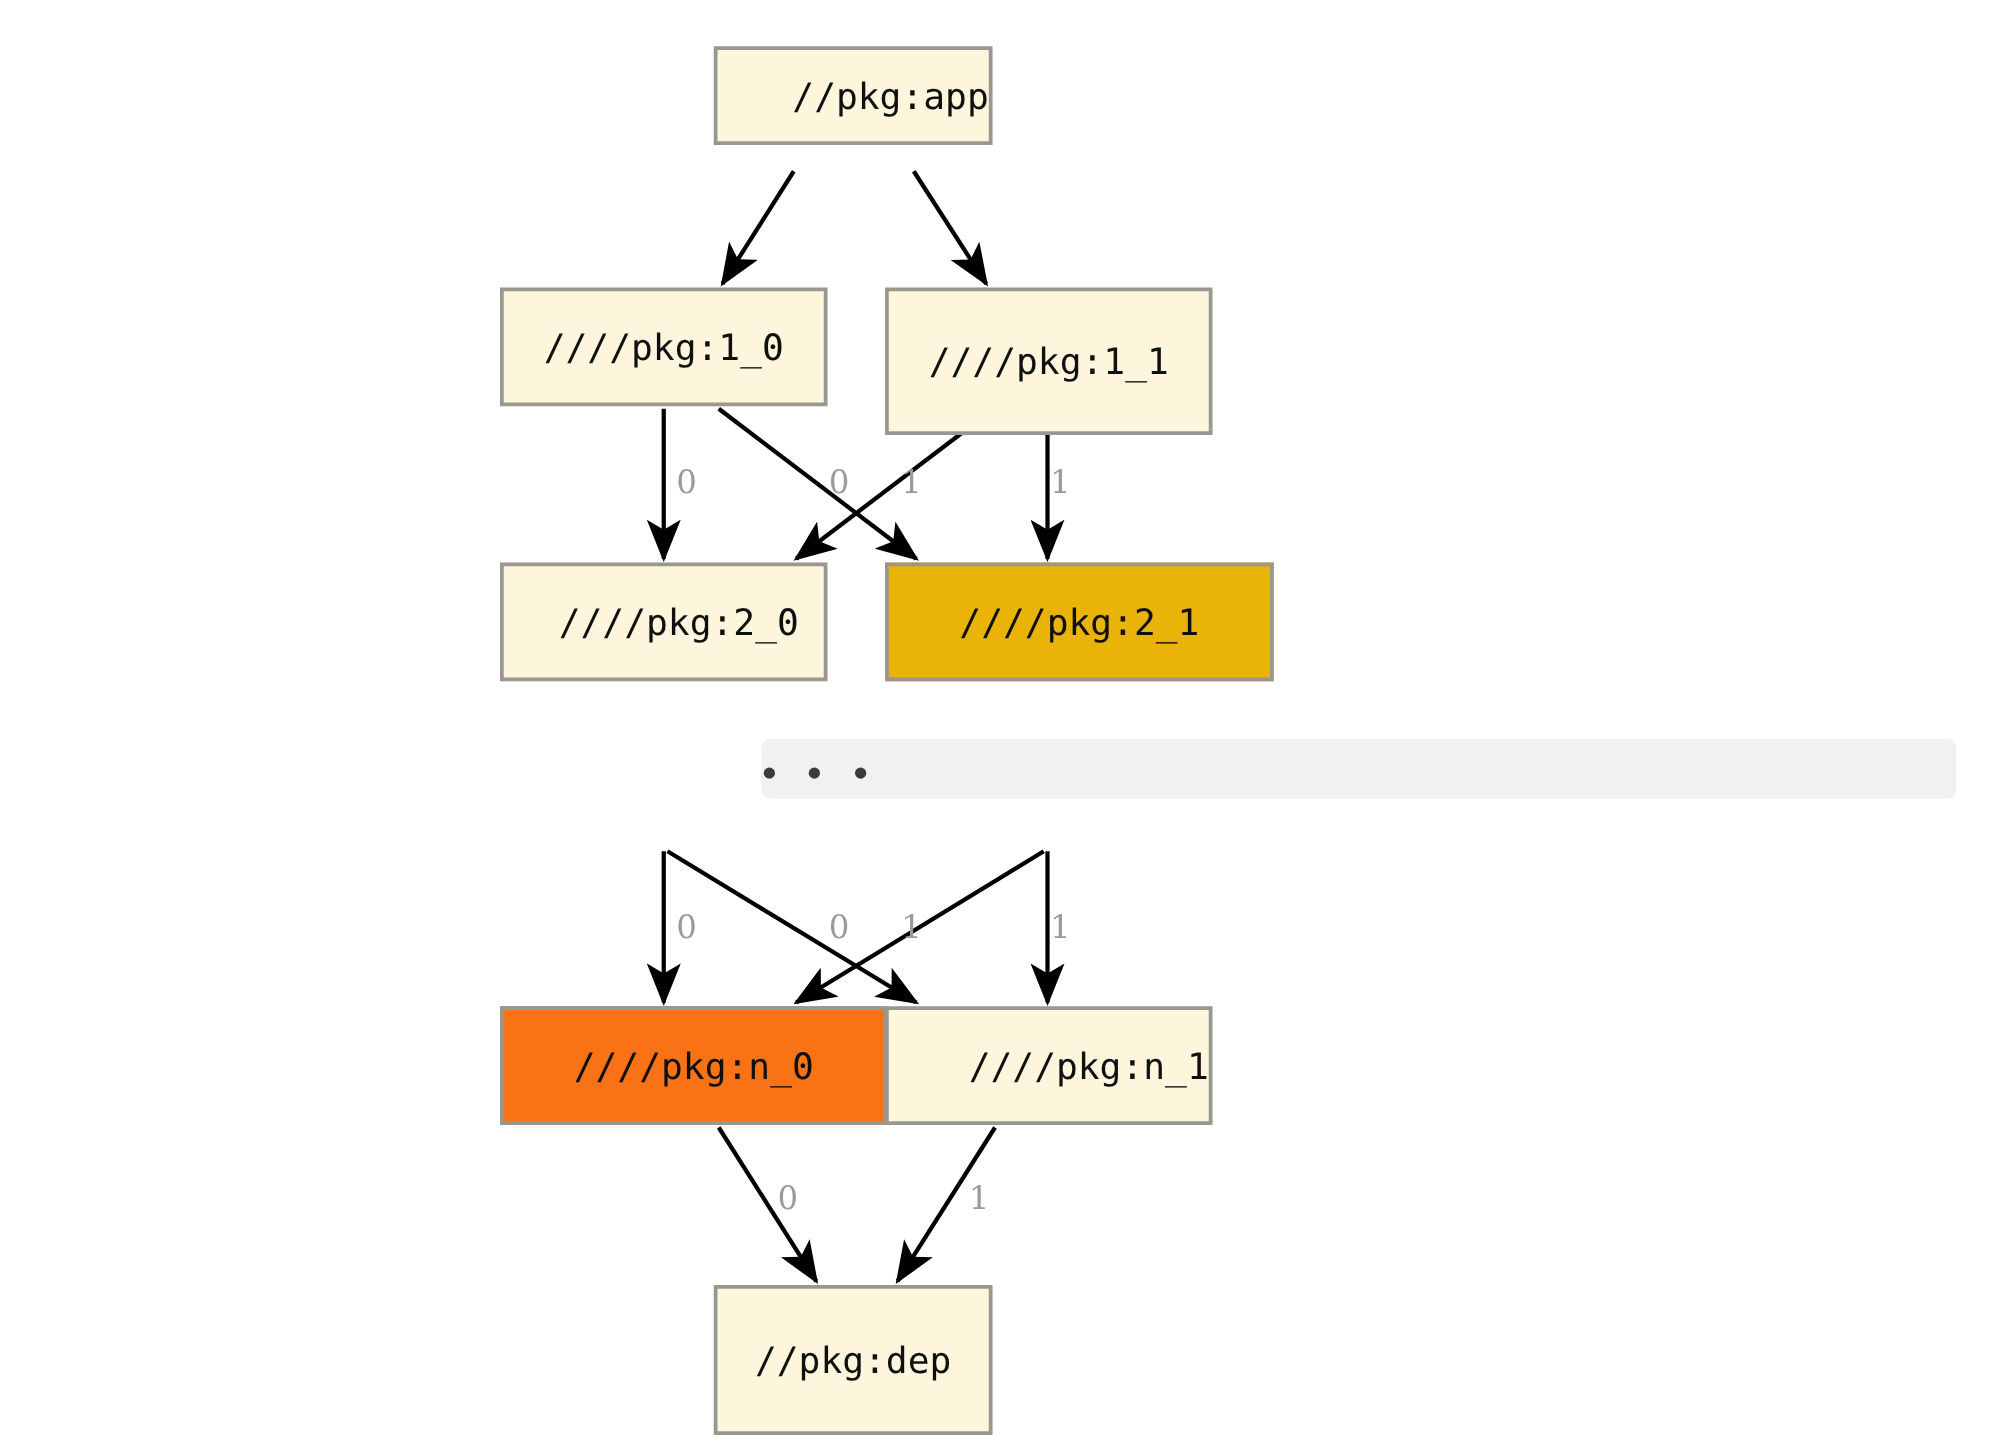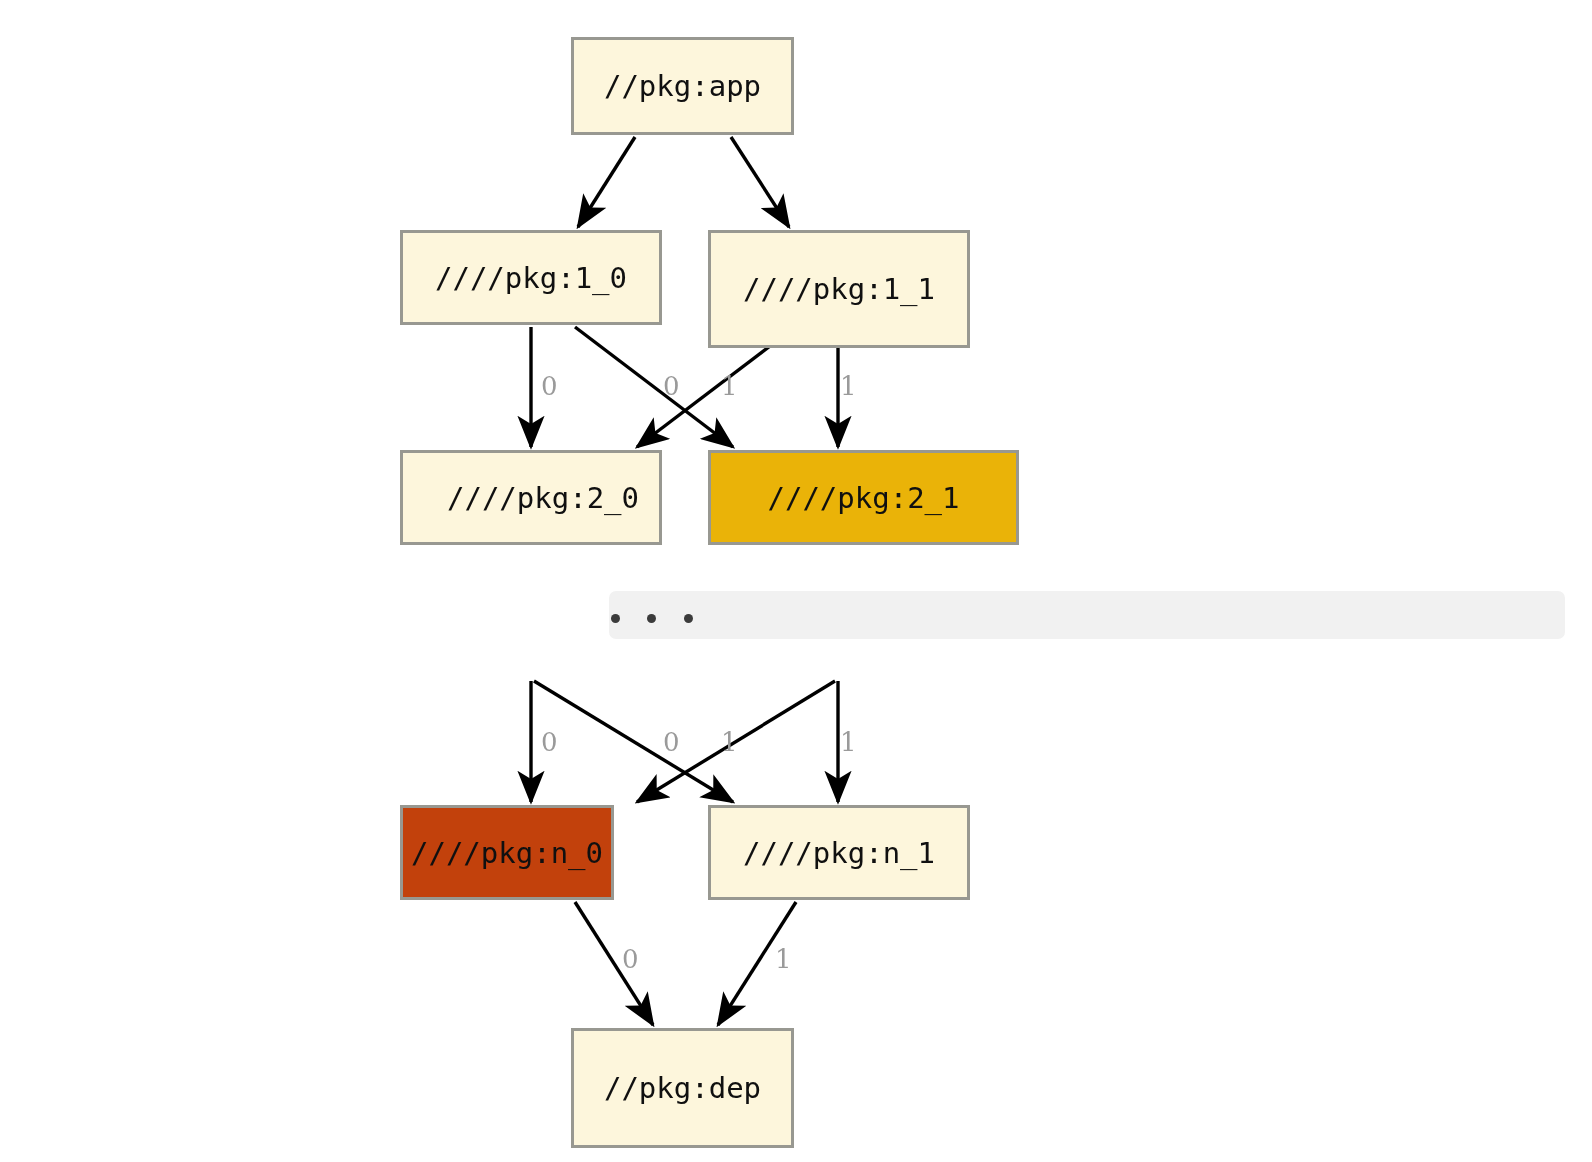"//pkg:app" div.node-box { height: 98px -> 79px; justify-content: none -> flex-end }
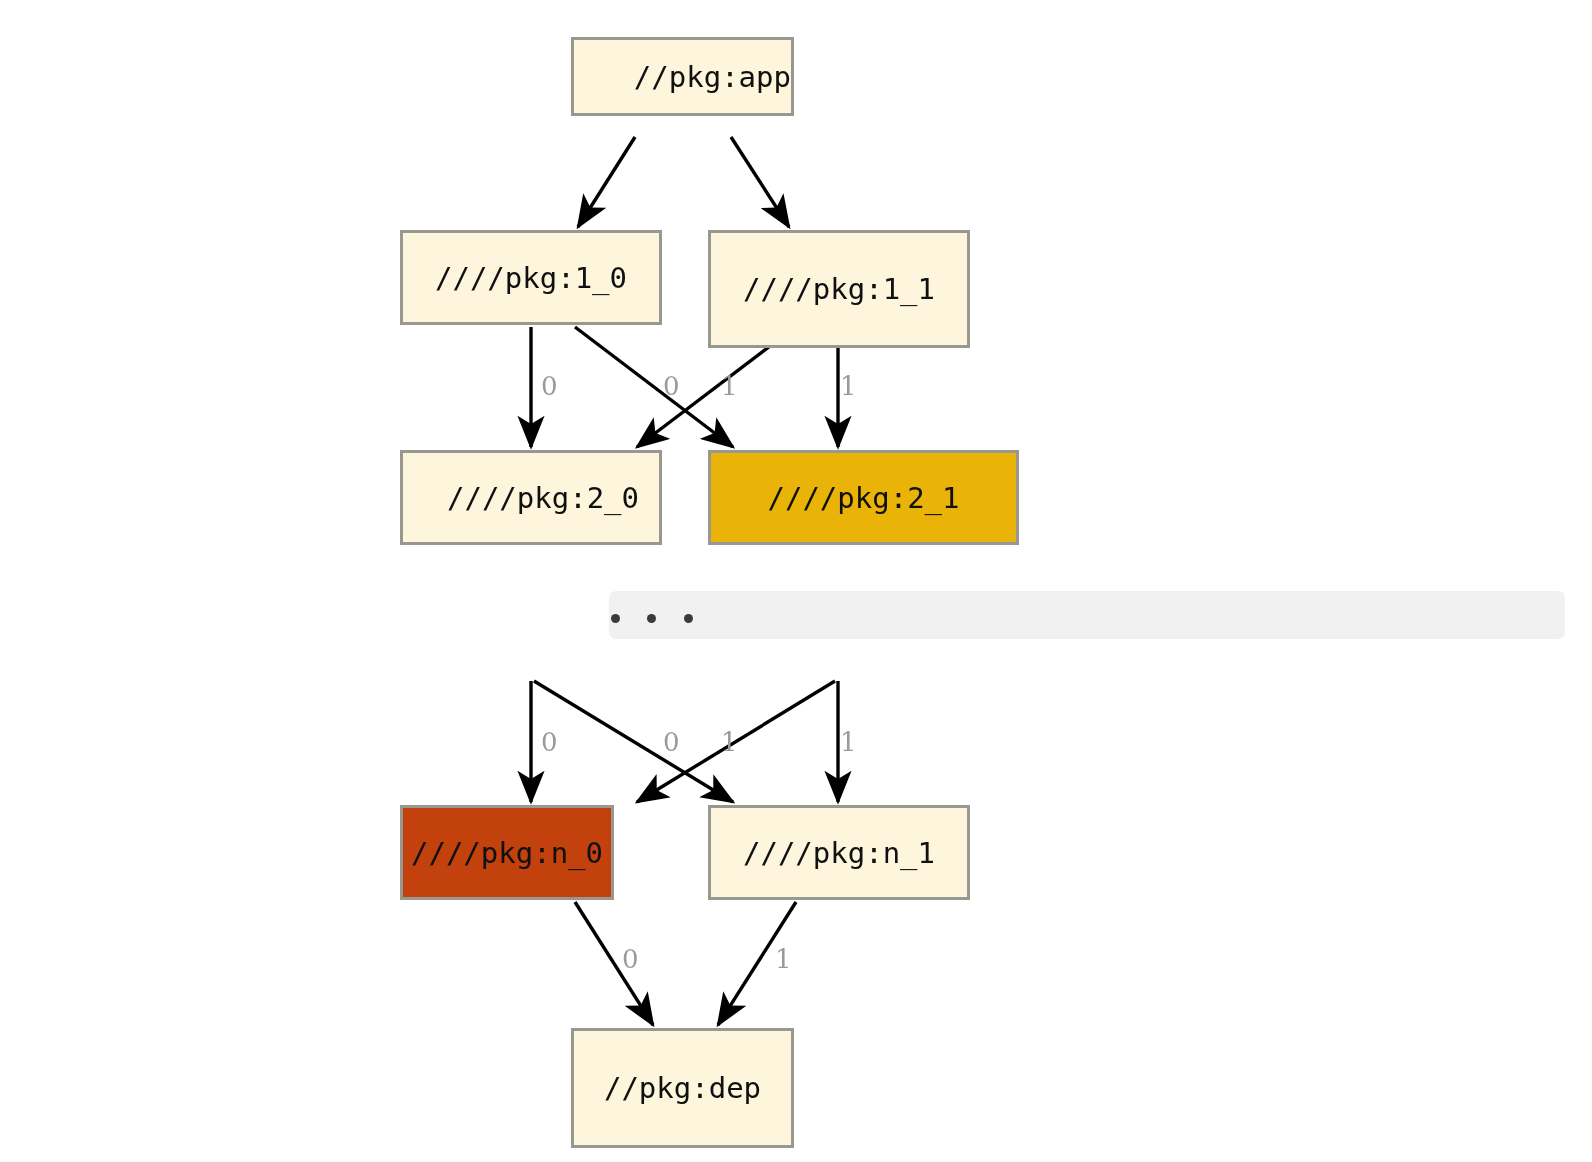"////pkg:n_0" div.node-box { background: #c2410c -> #f97316; width: 214px -> 310px }
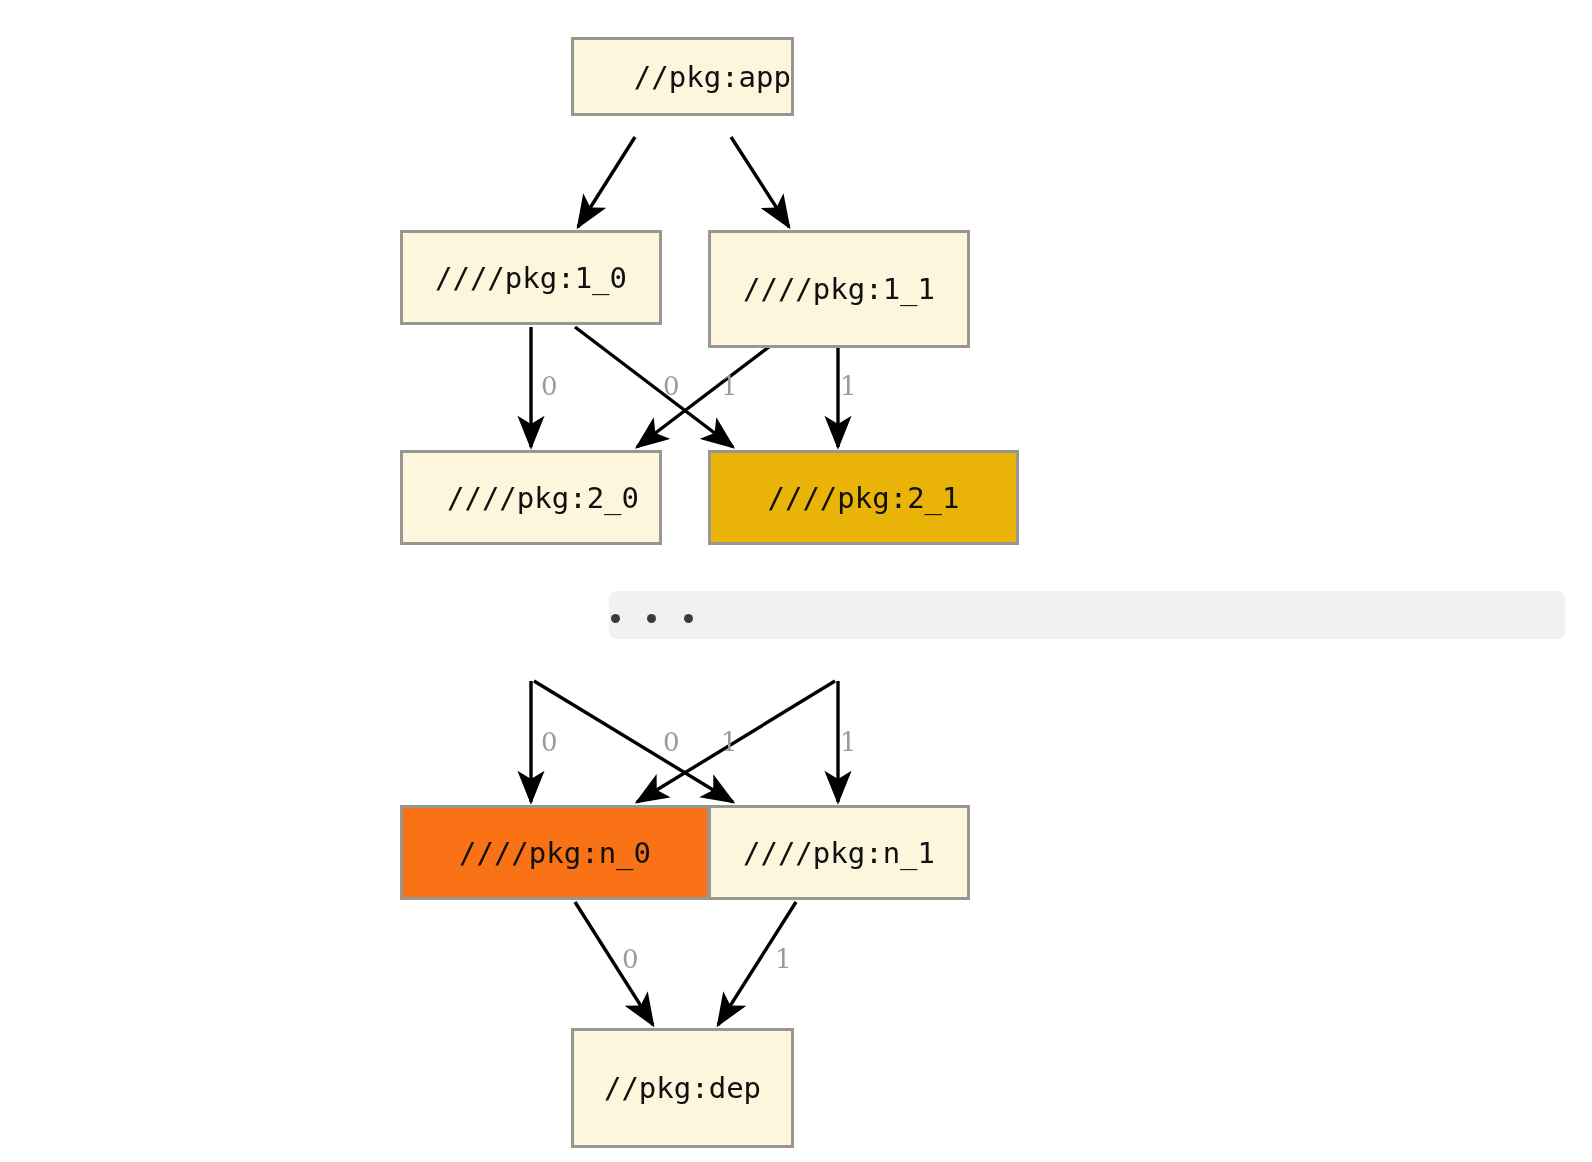"////pkg:n_1" div.node-box { justify-content: none -> flex-end }
